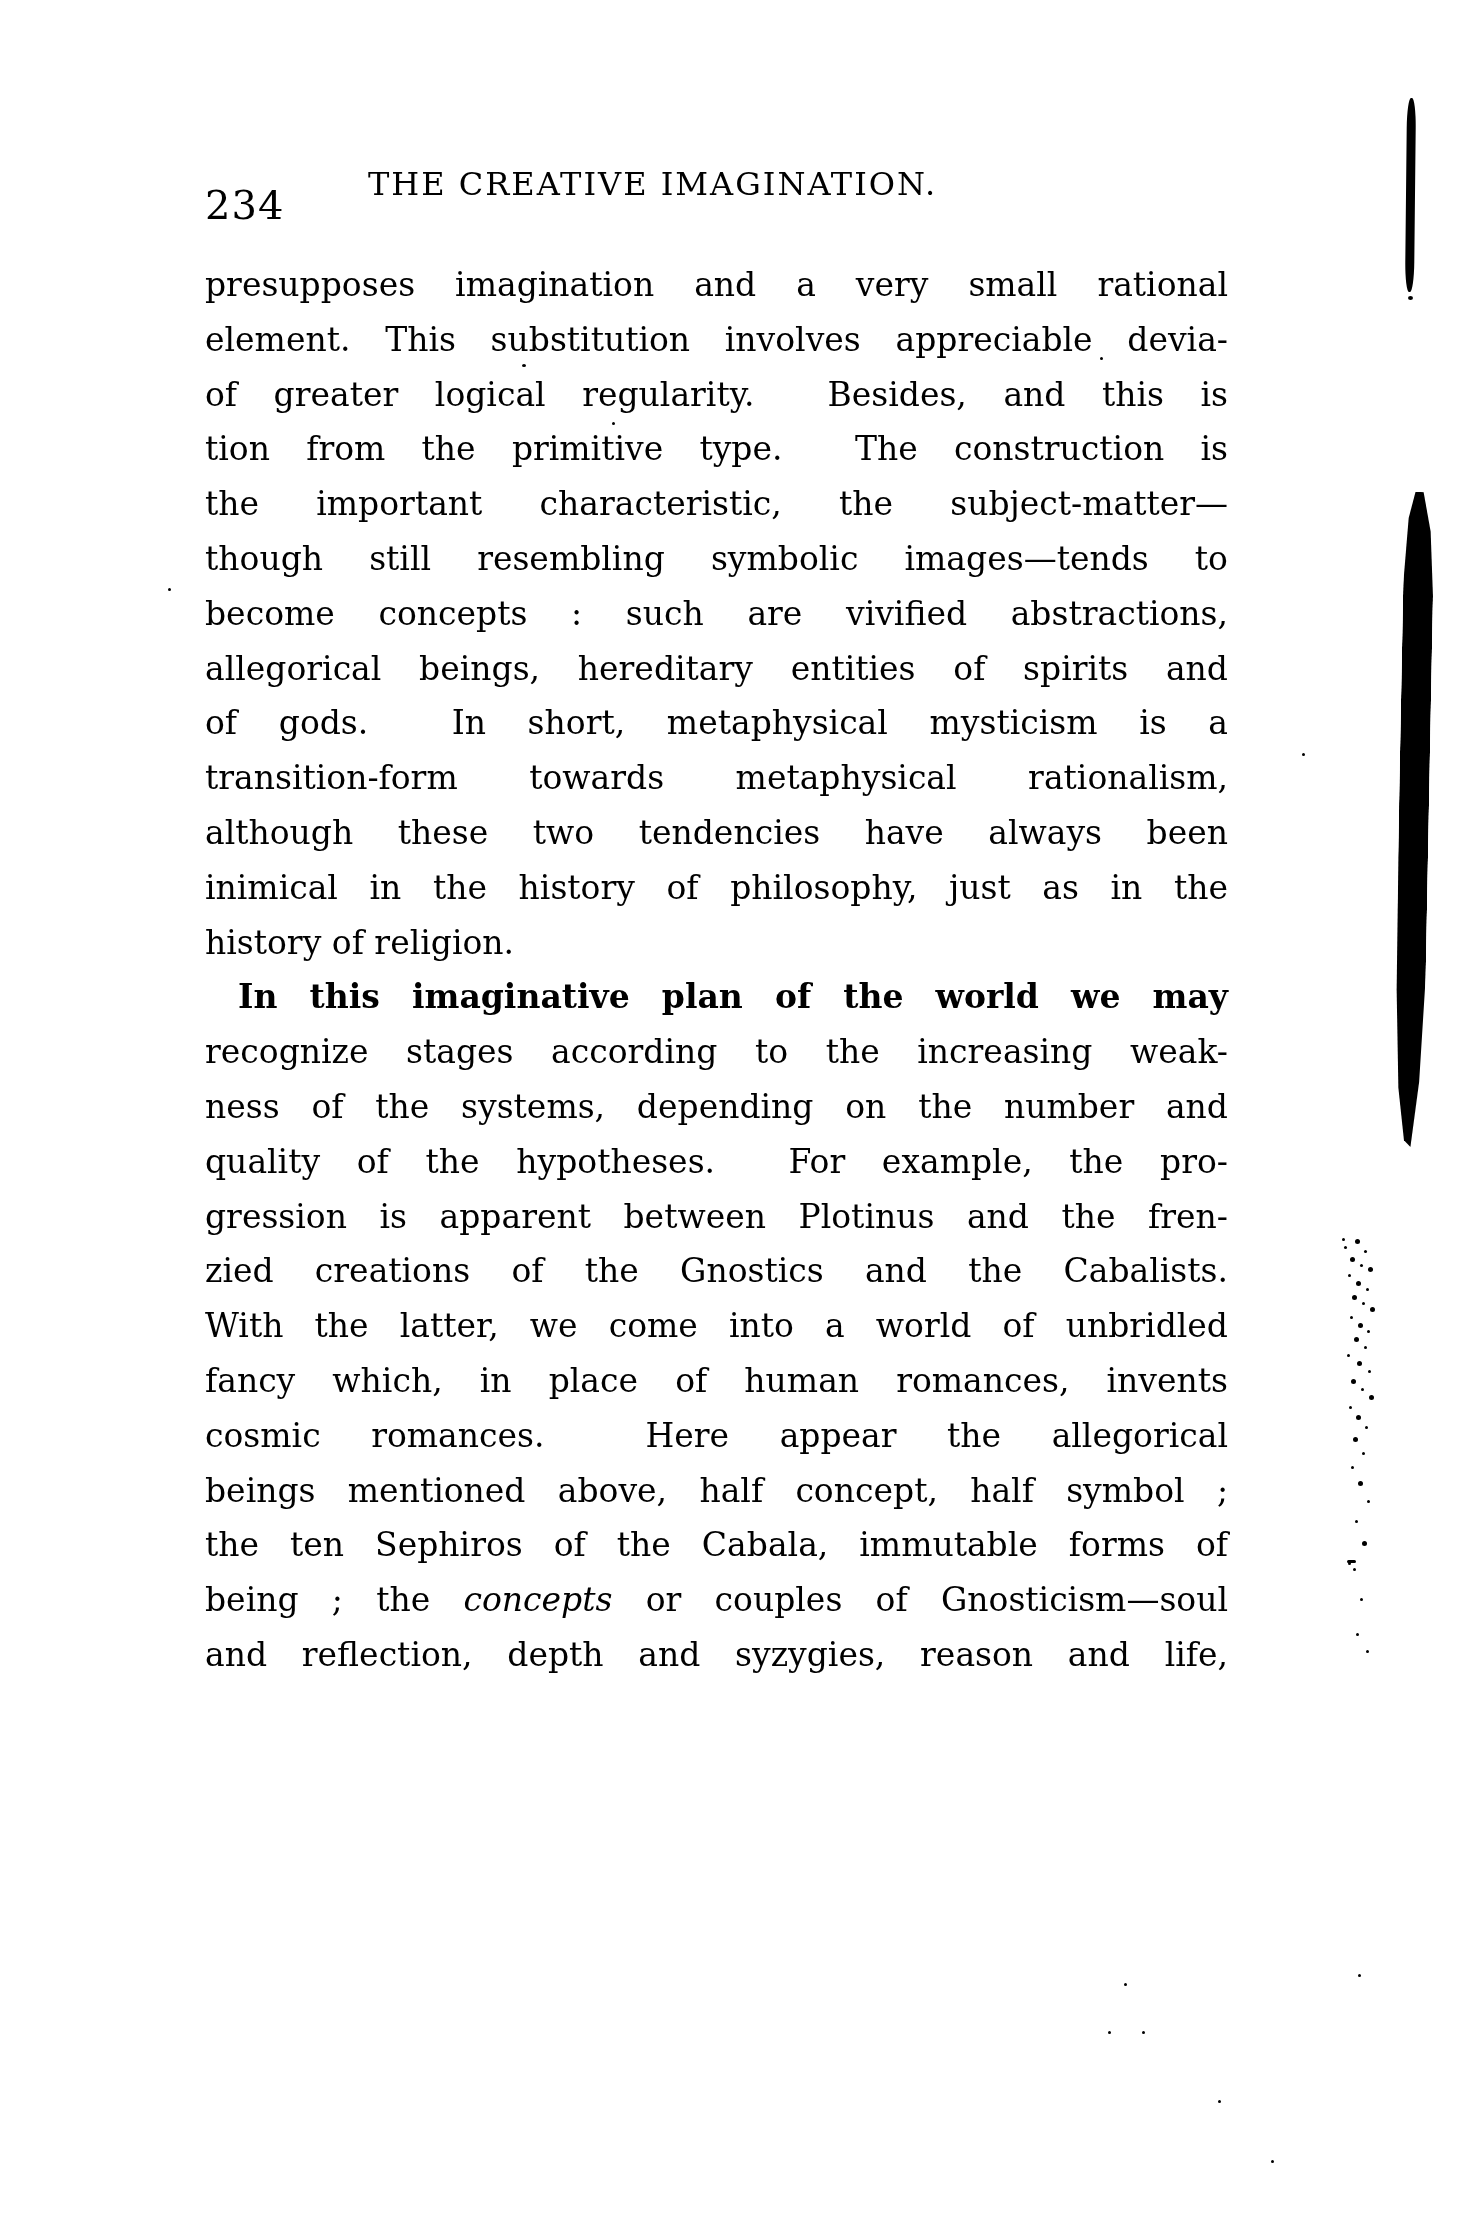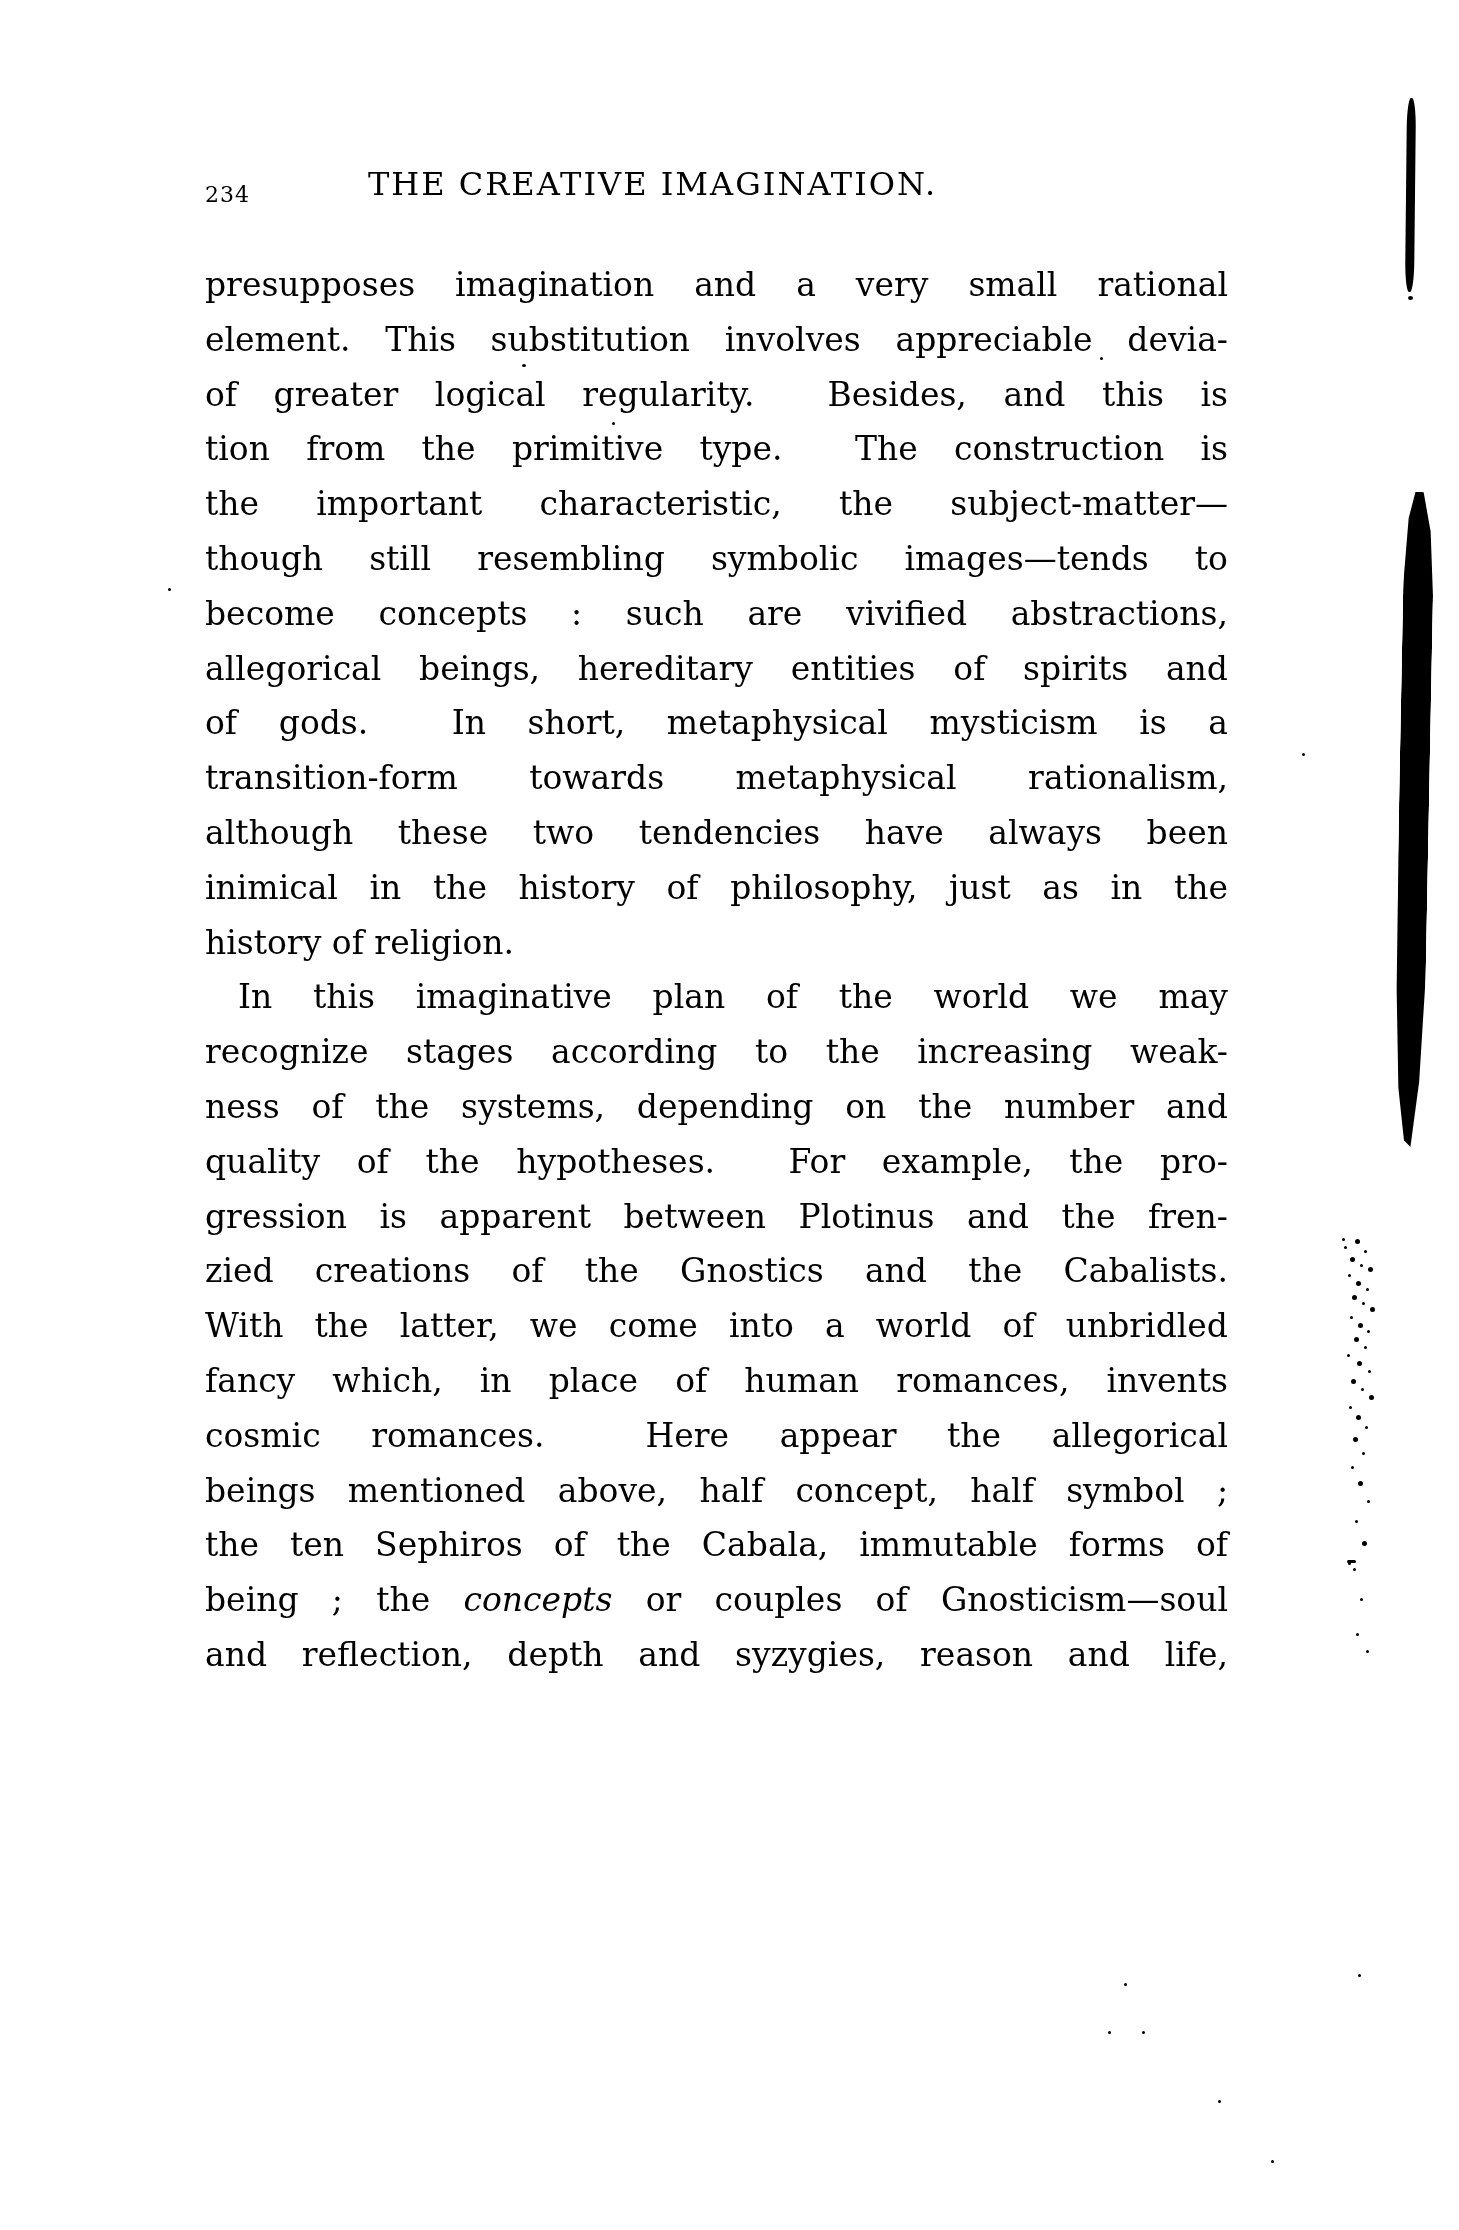"234" #folio { font-size: 22px -> 40px; top: 178px -> 188px }
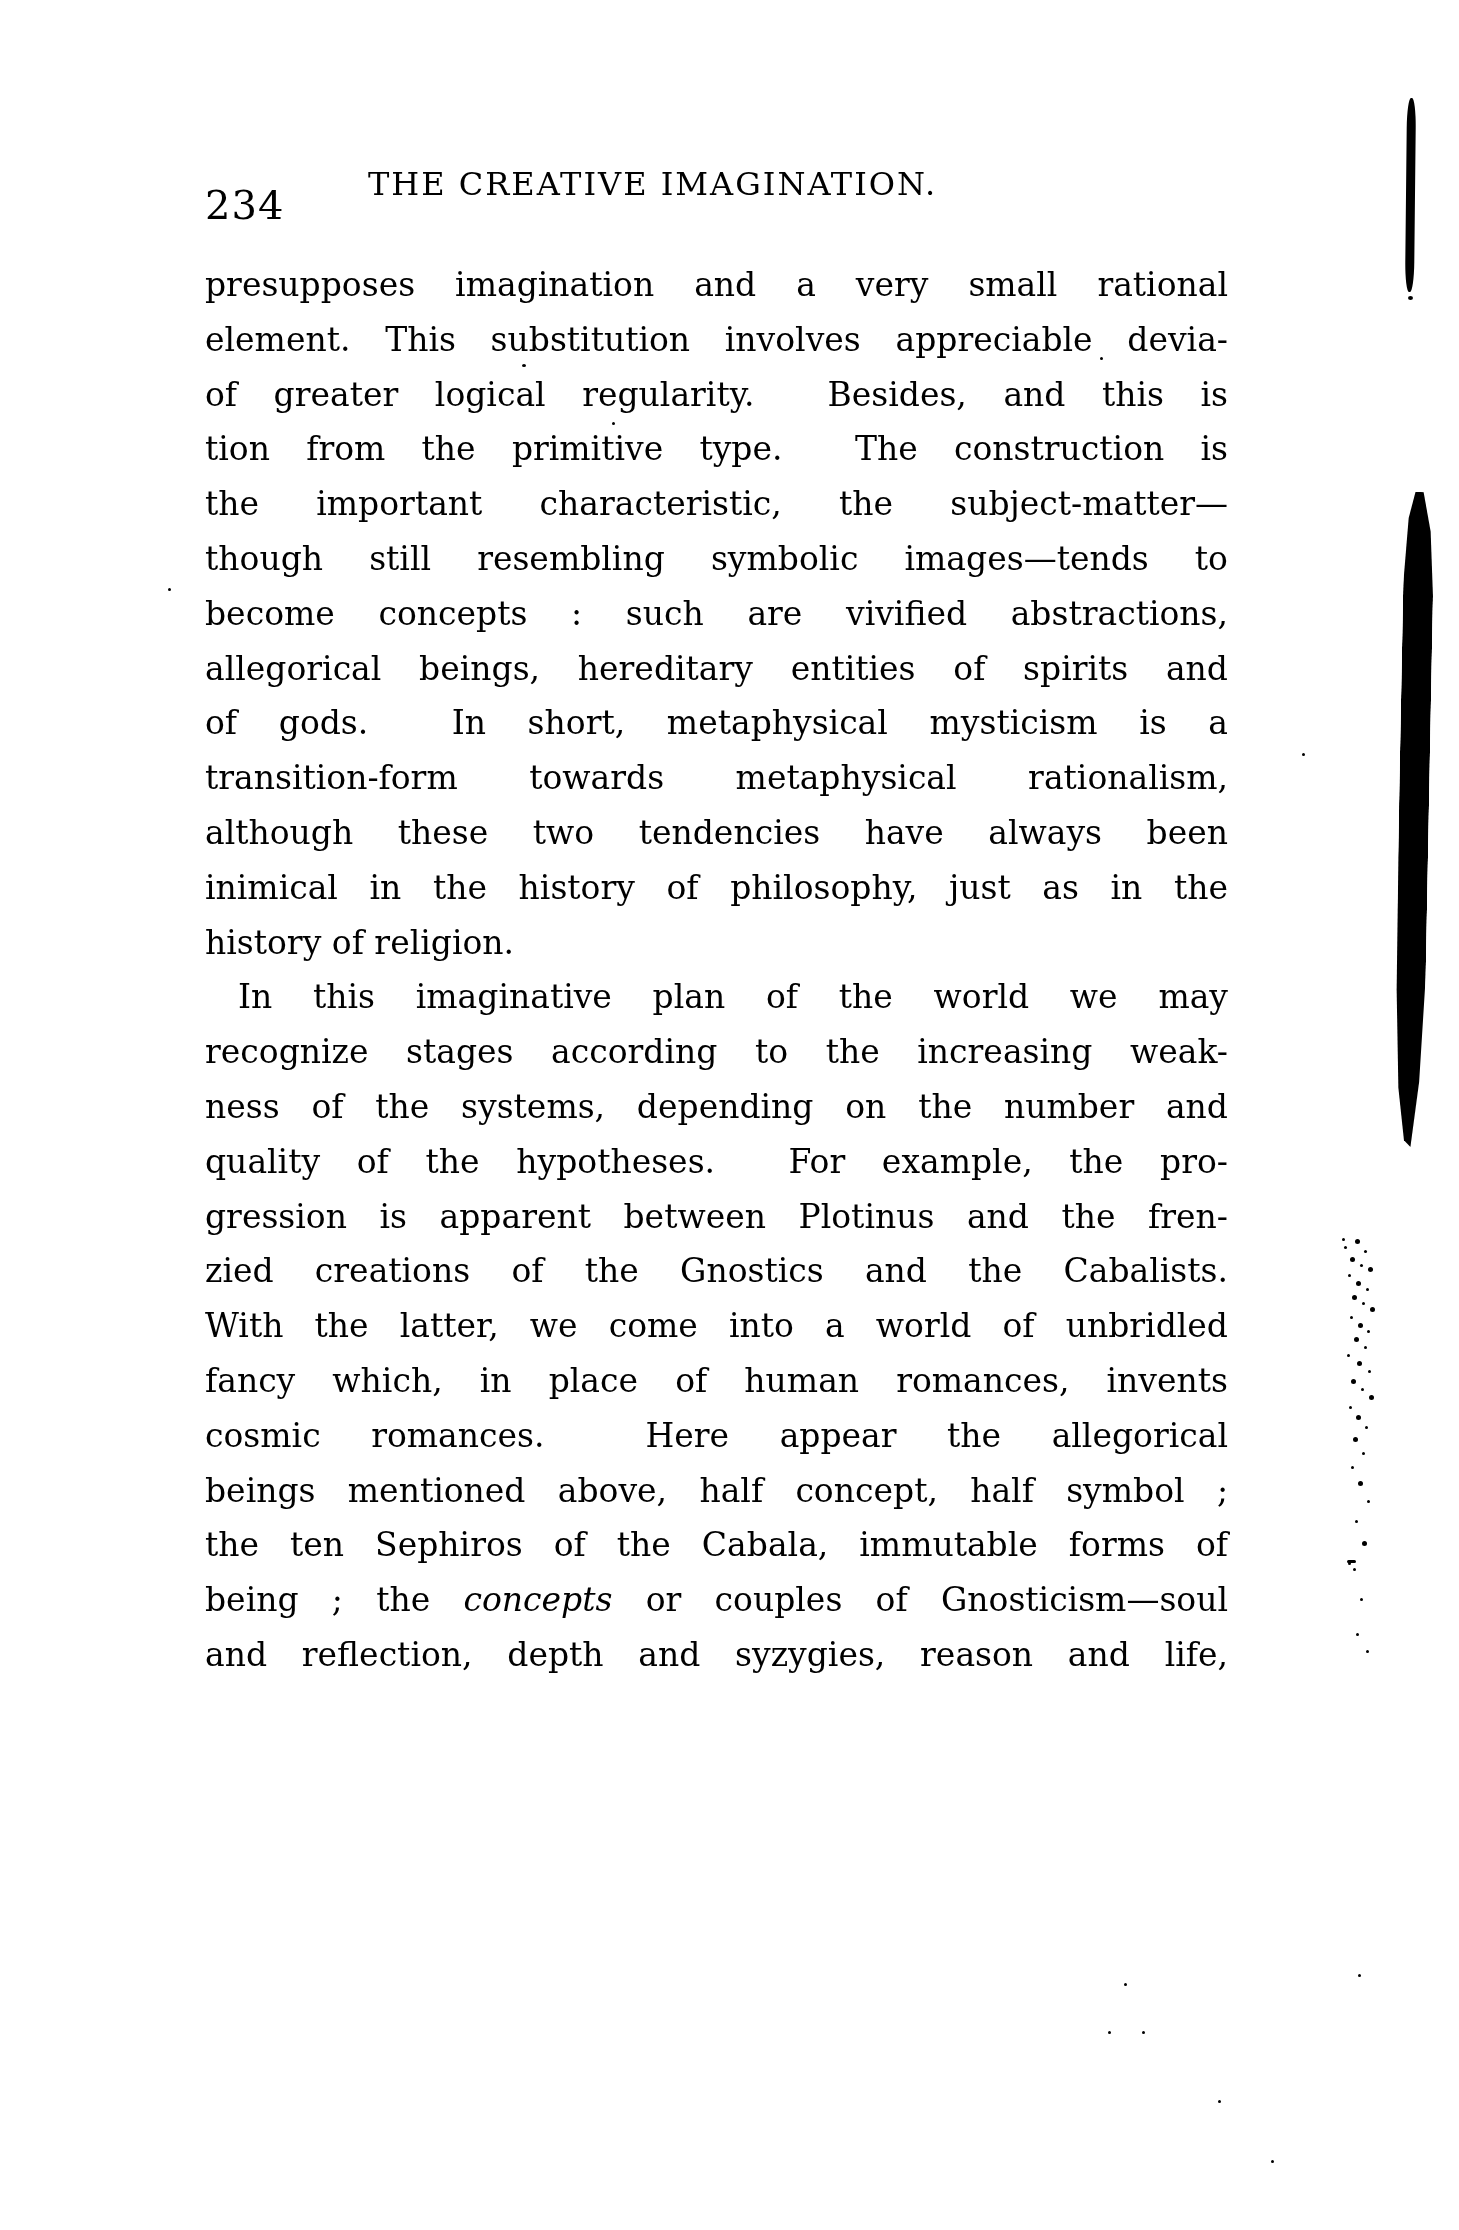"In this imaginative plan of" .line.indent { font-weight: none -> bold }
